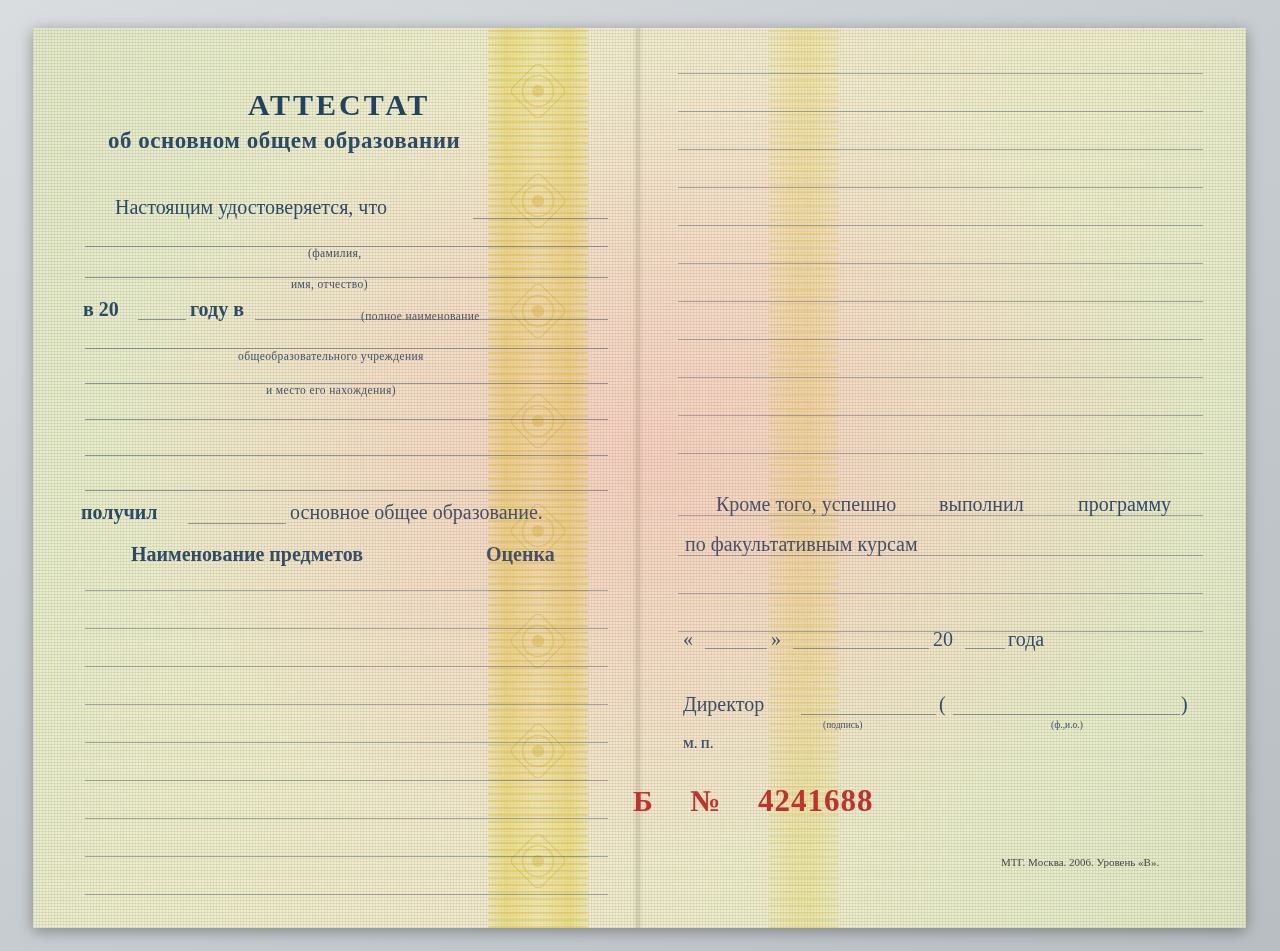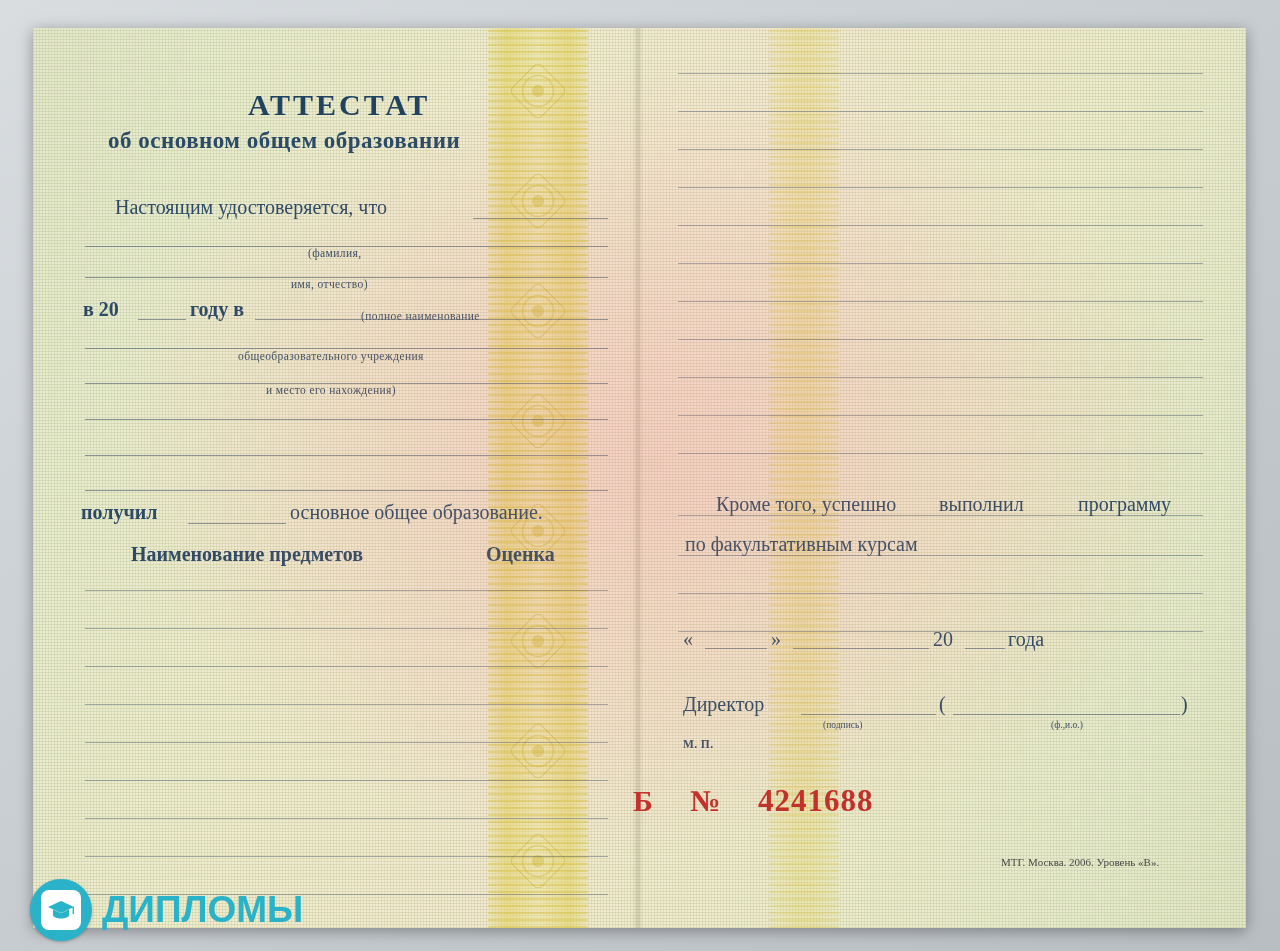"ДИПЛОМЫ" div { html: <div> <div> <div> <svg> <polygon></polygon> <path></path> <rect></rect> </svg> </div> </div> <div>ДИПЛОМЫ</div> </div> -> none }
